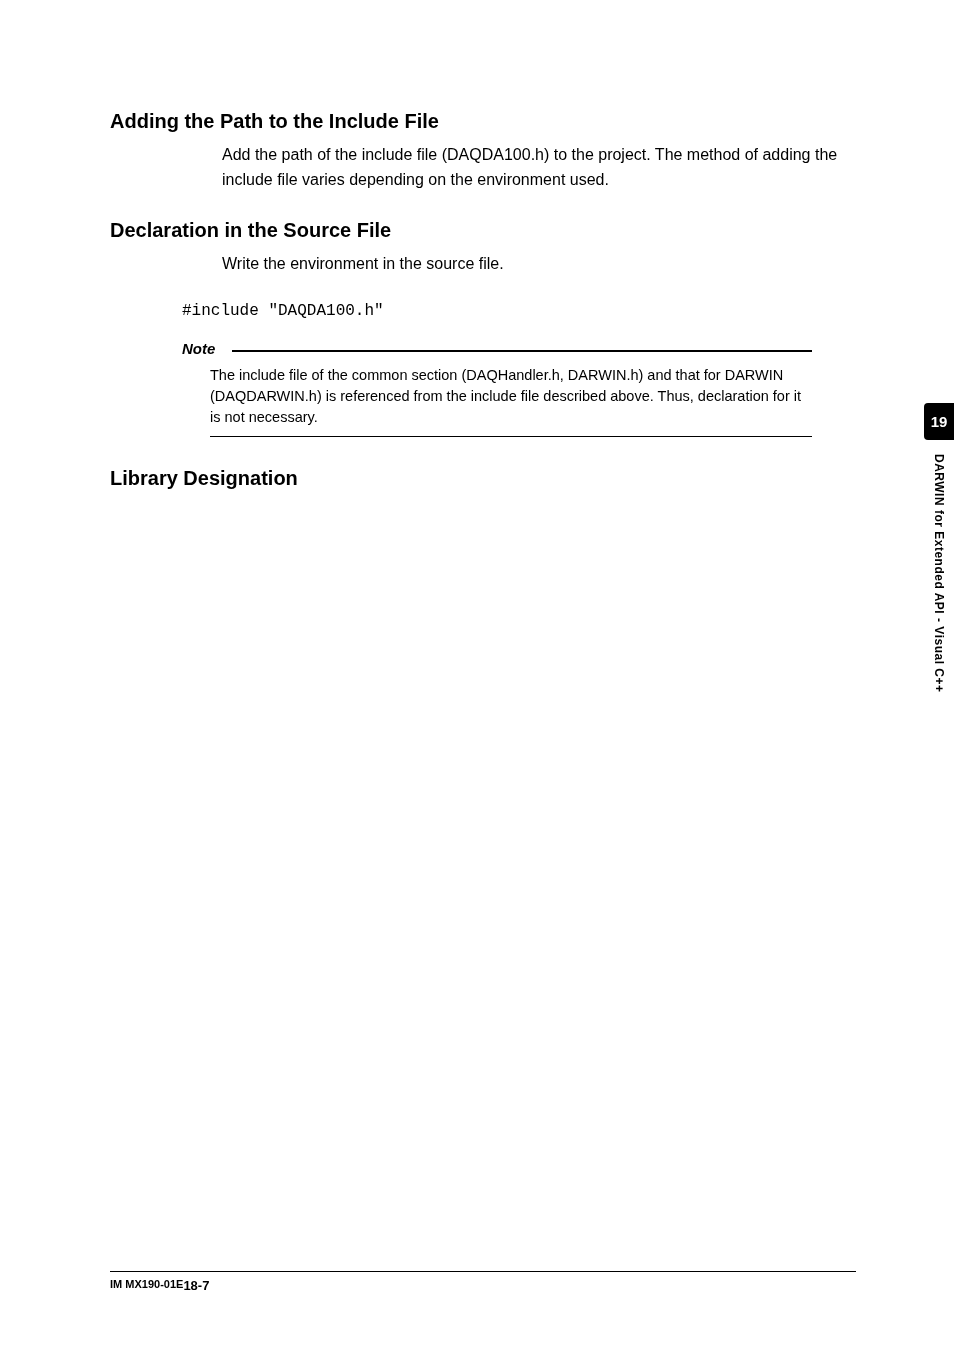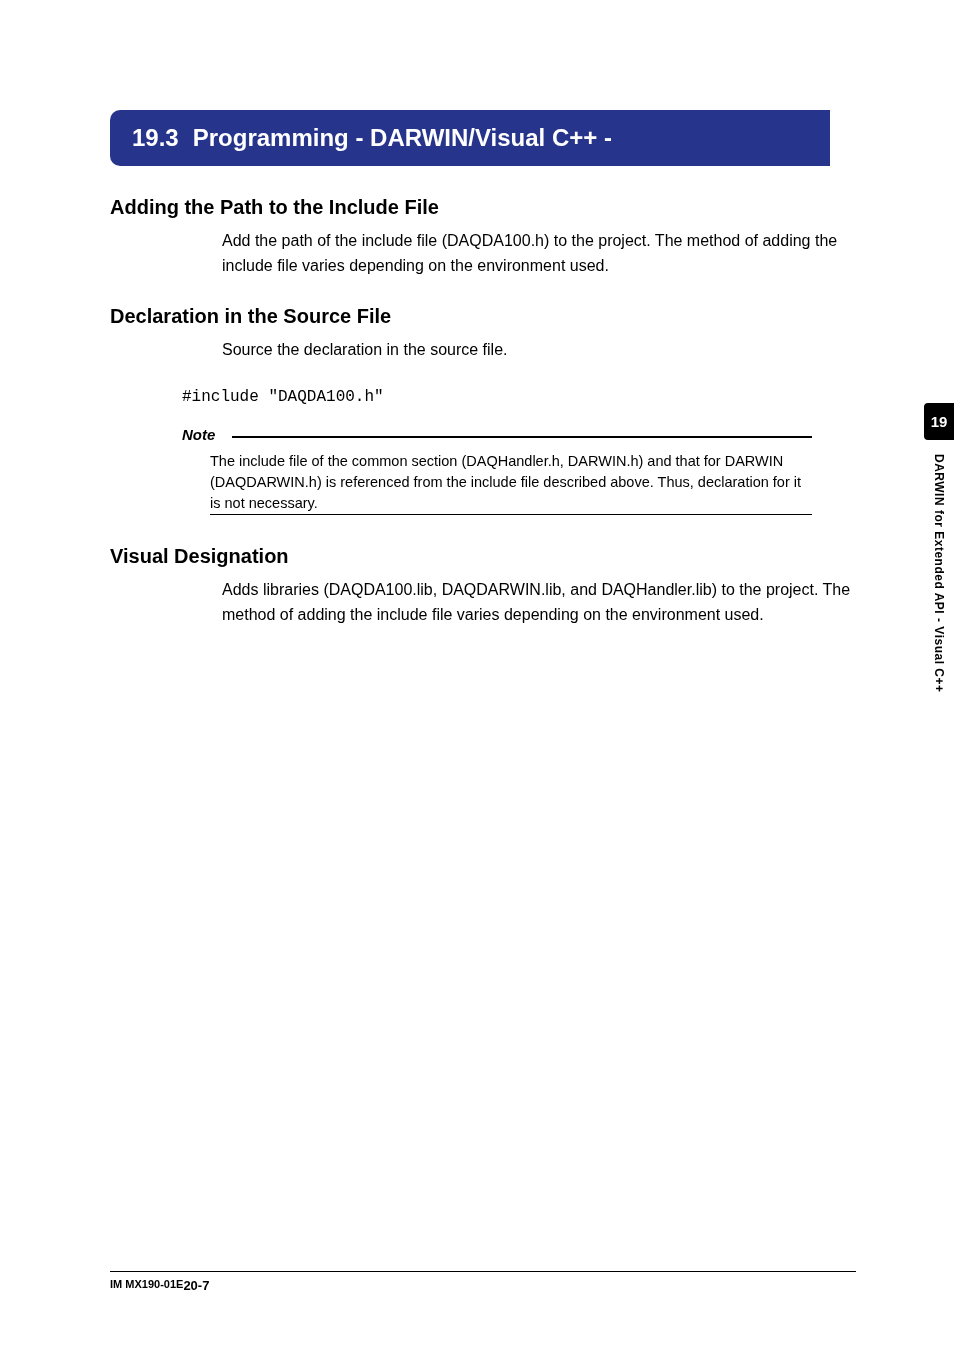"19.3 Programming - DARWIN/Visual C++" div.section-banner { html: <div> <span>19.3</span><span>Programming - DARWIN/Visual C++ -</span> </div> -> none }
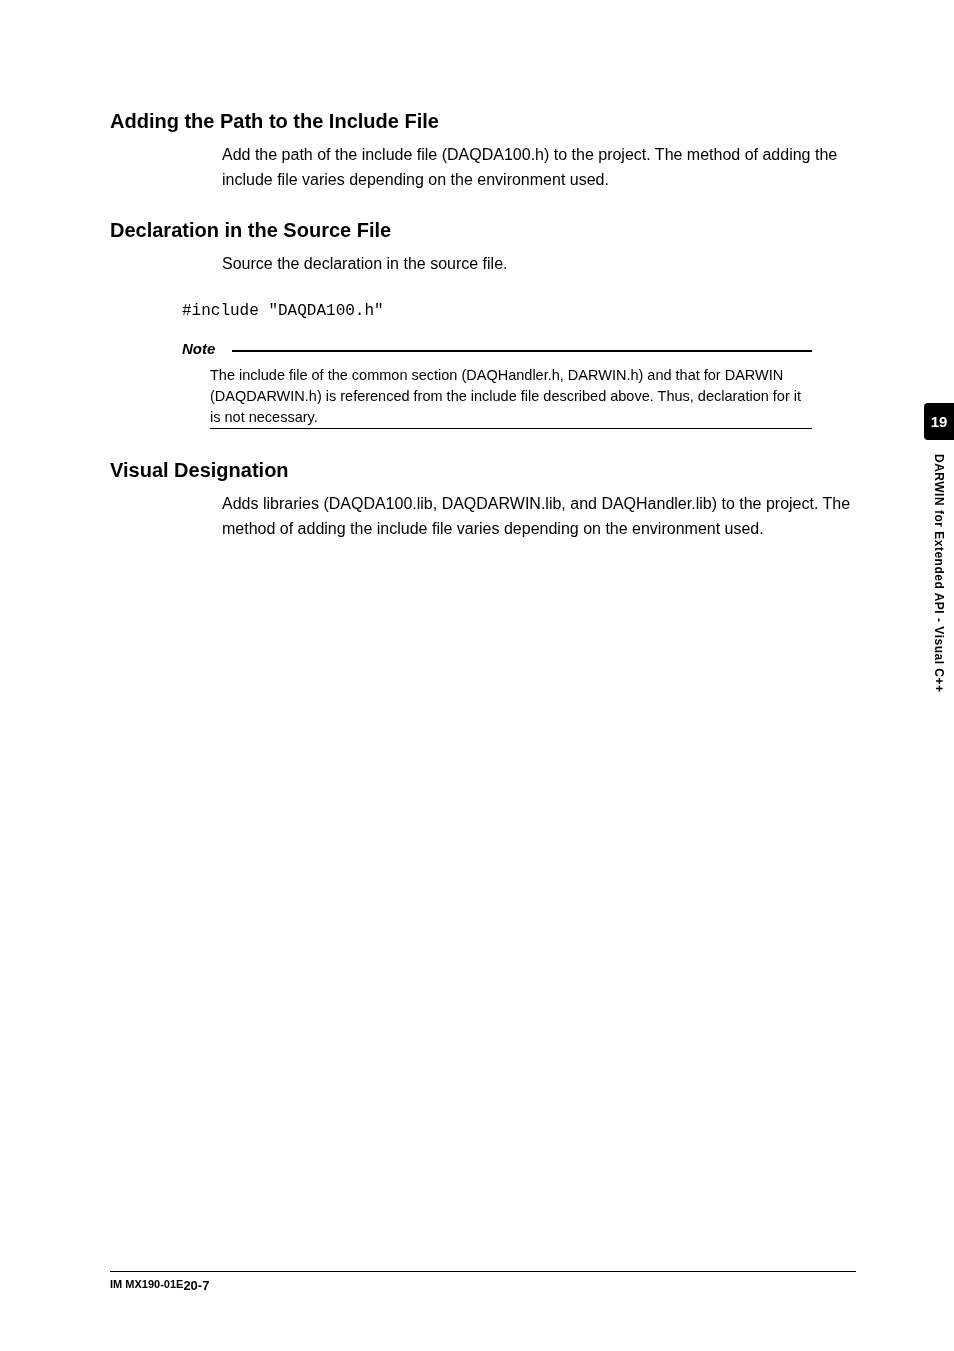"Source the declaration in the" div.body-text { text: Source the declaration -> Write the environment }
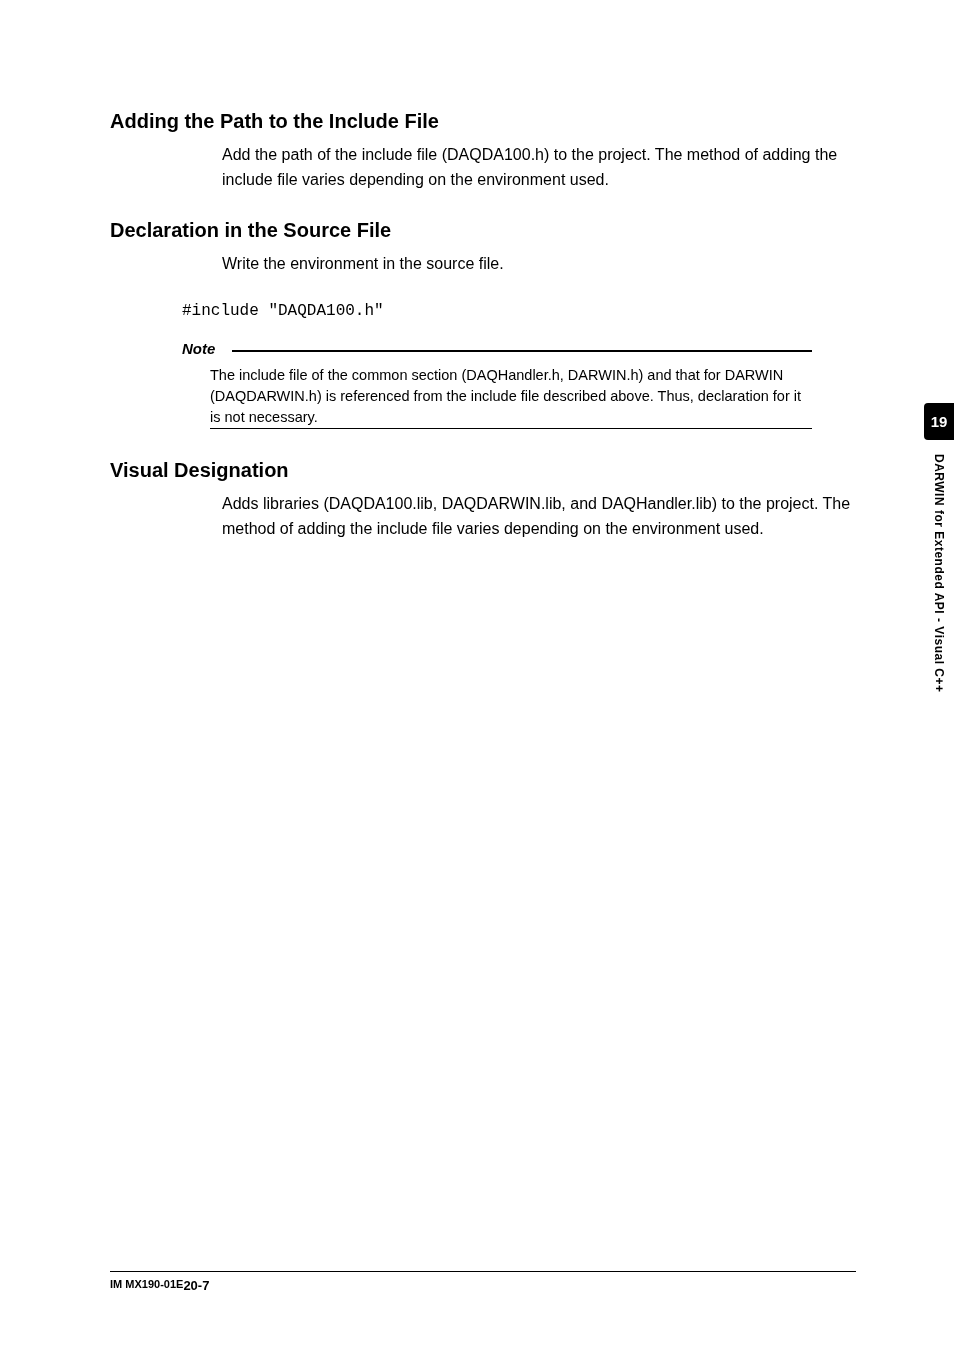"The include file of the" .note-text { padding-bottom: 0 -> 8px }
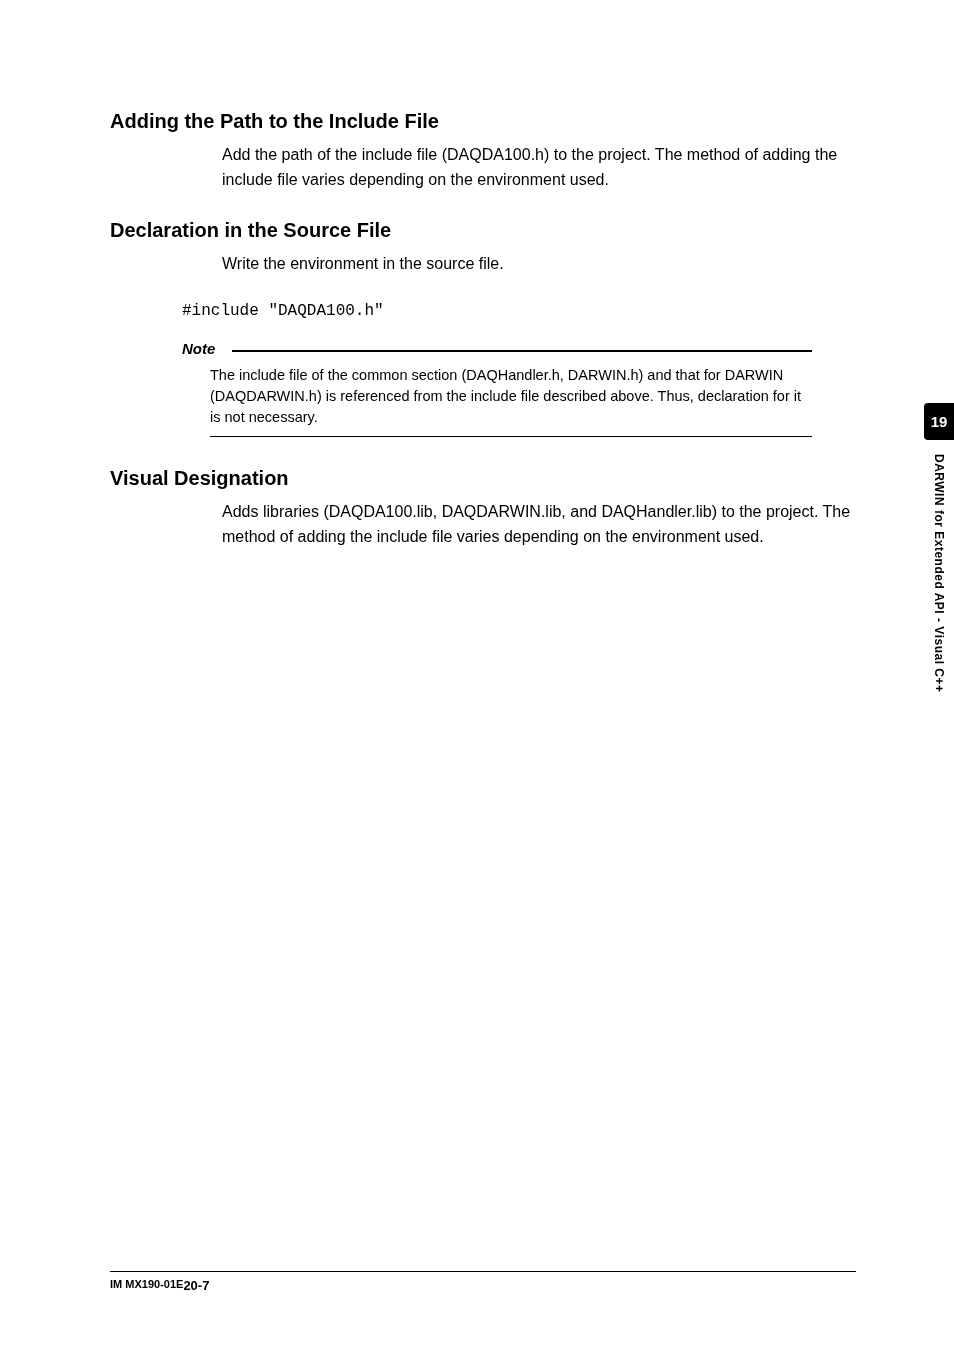"Visual Designation" div.h2 { text: Visual -> Library }
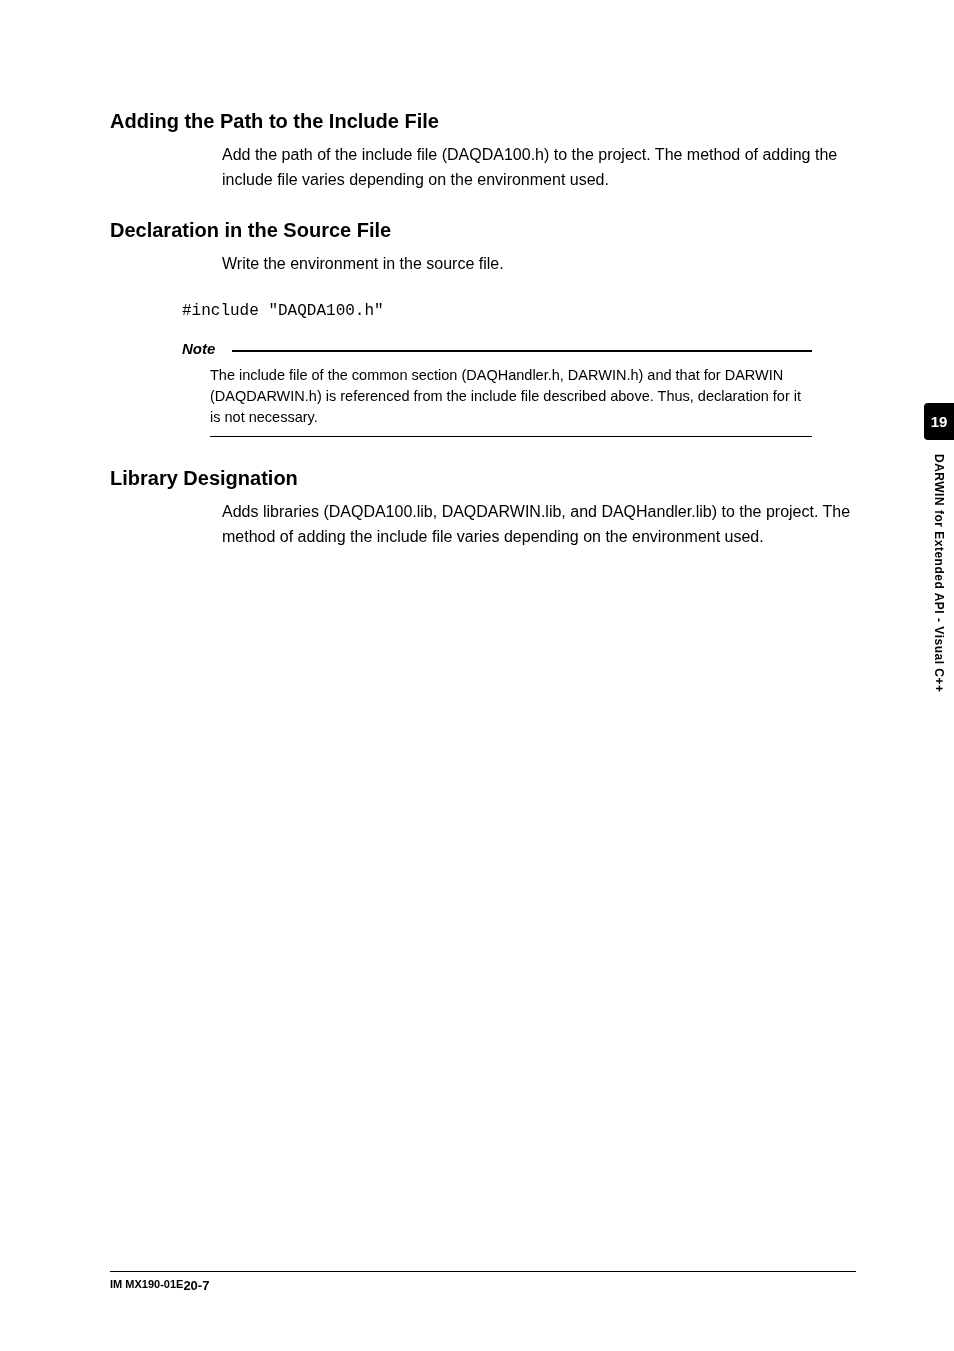"Adds libraries (DAQDA100.lib," div.body-text { html: <div>Adds libraries (DAQDA100.lib, DAQDARWIN.lib, and DAQHandler.lib) to the project. The method of adding the include file varies depending on the environment used.</div> -> none }
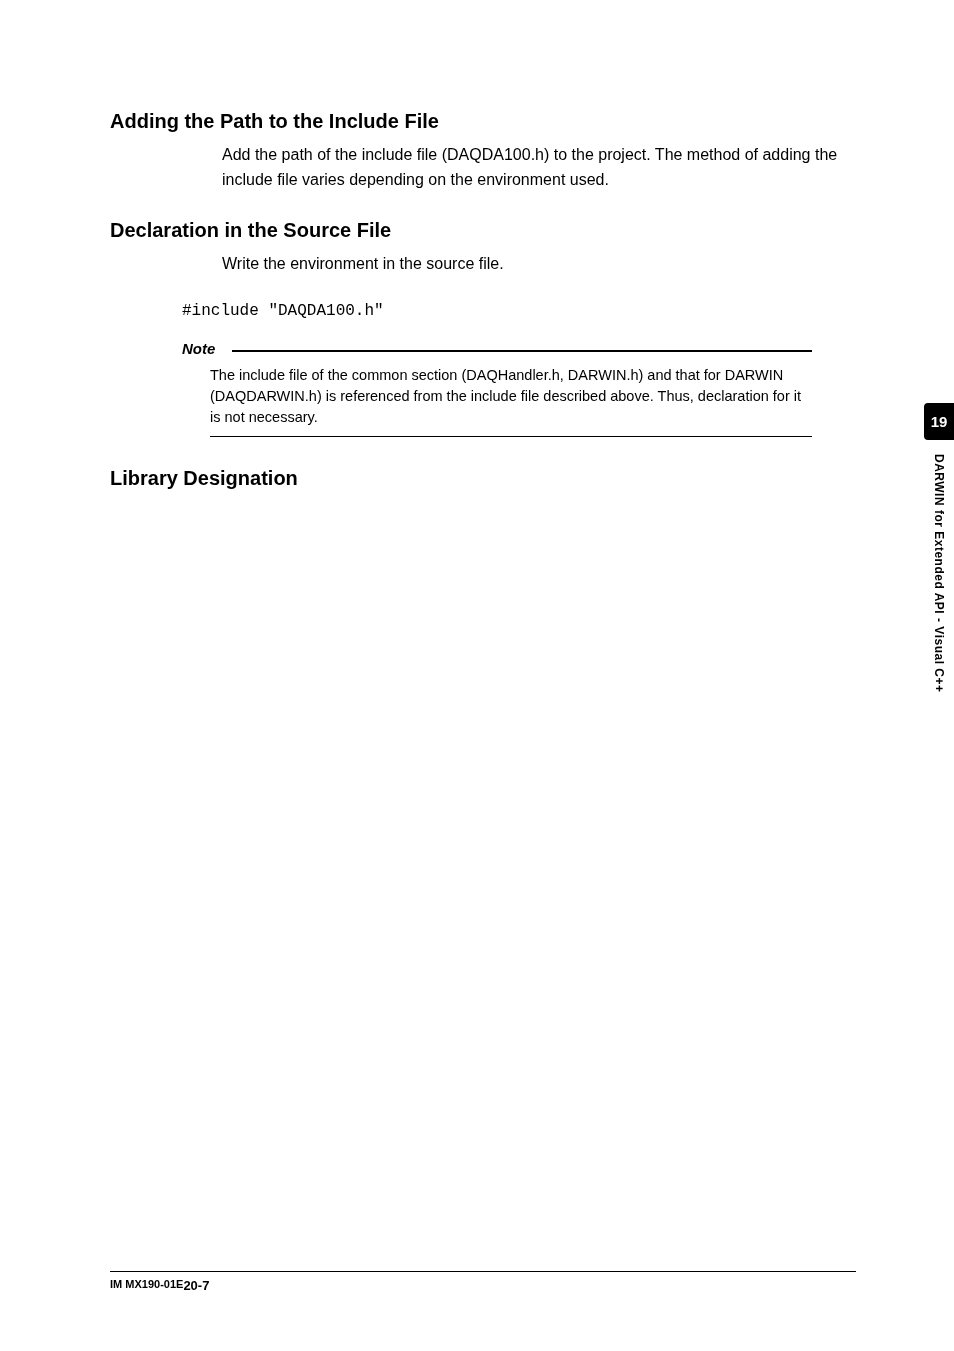"20-7" span.footer-right { text: 20-7 -> 18-7 }
